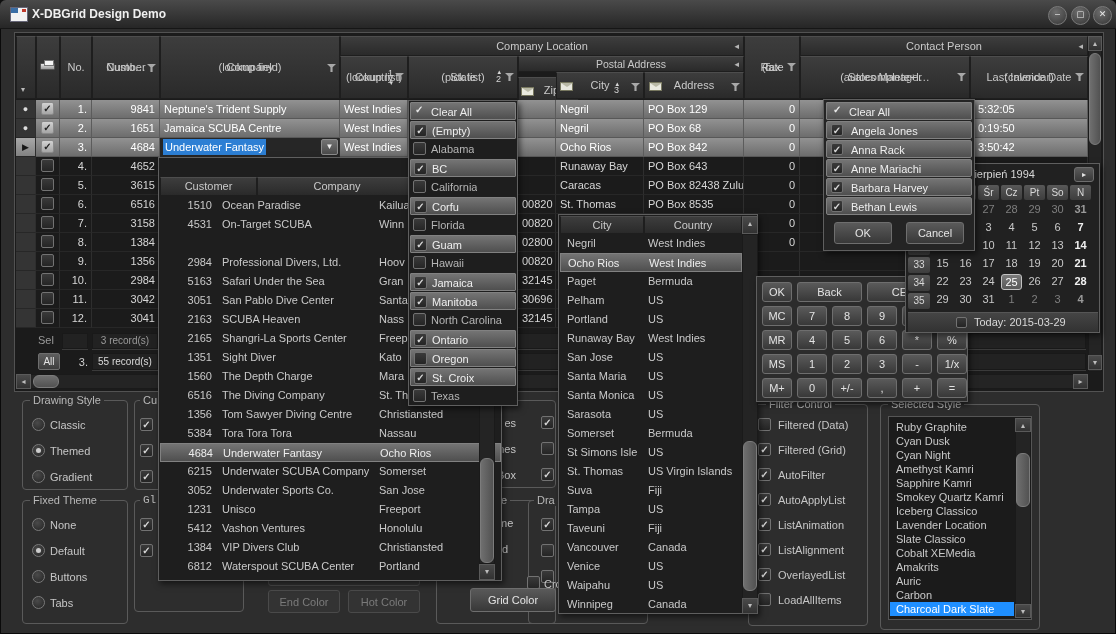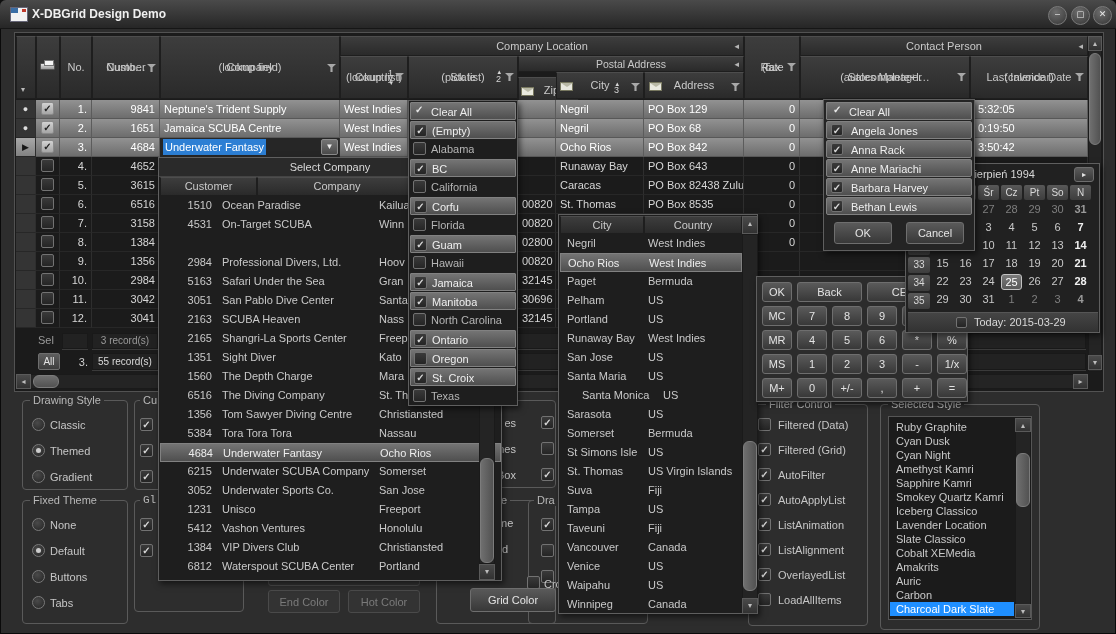"Select Company" div.a { html: <div>Select Company</div> -> none }
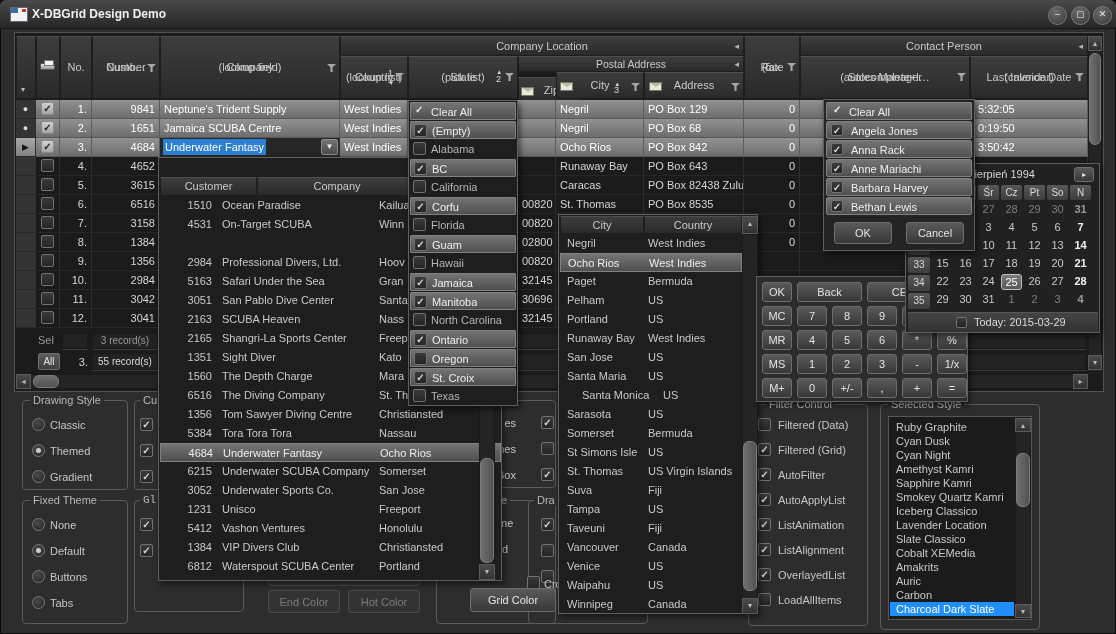"Santa Monica" div.a { left: 16px -> 1px }
